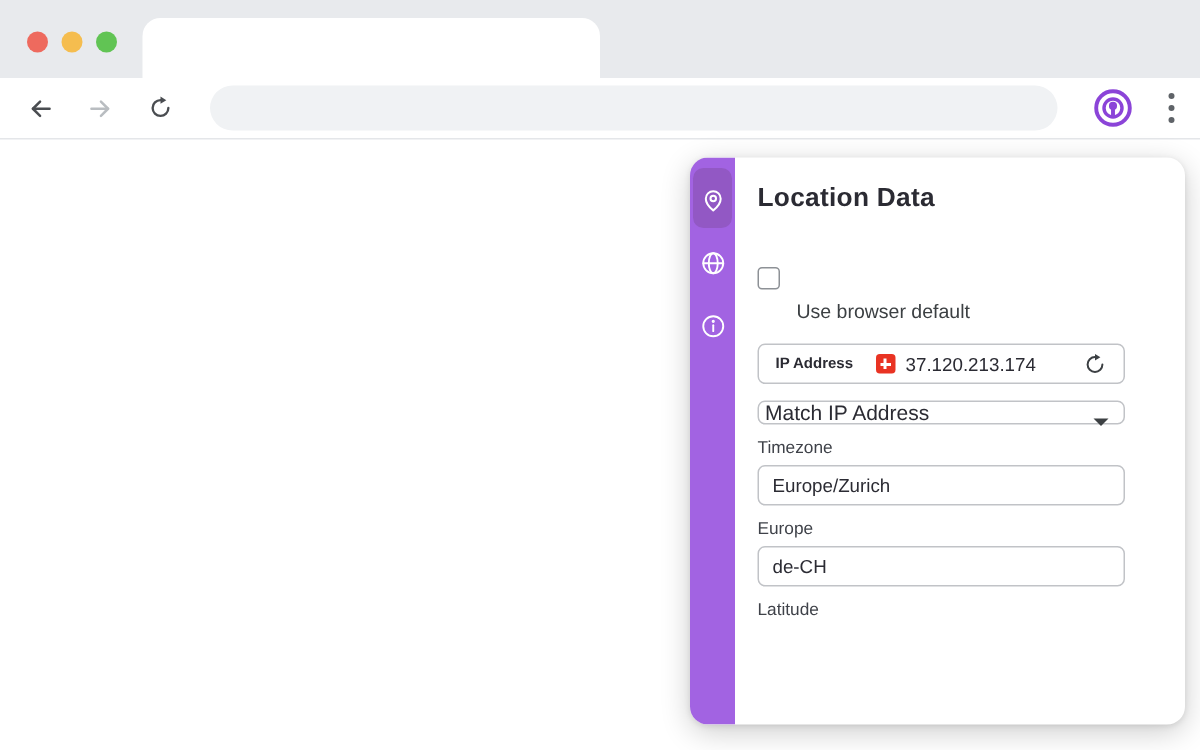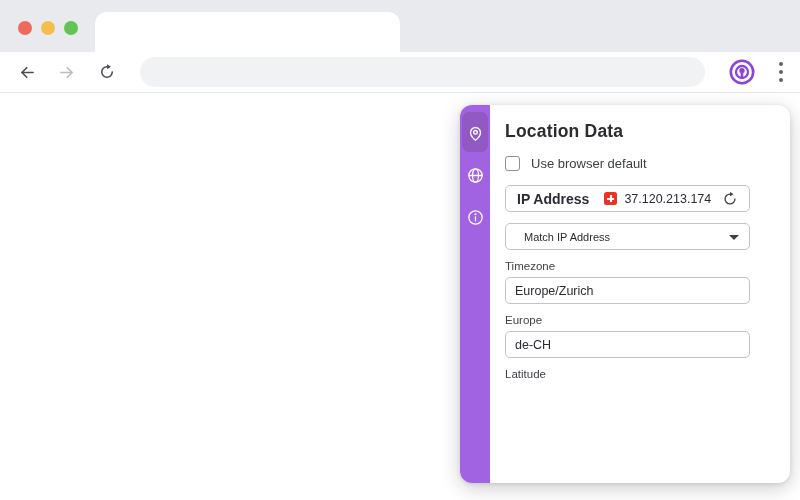"Use browser default" .checkbox-label { margin-top: none -> 44px }
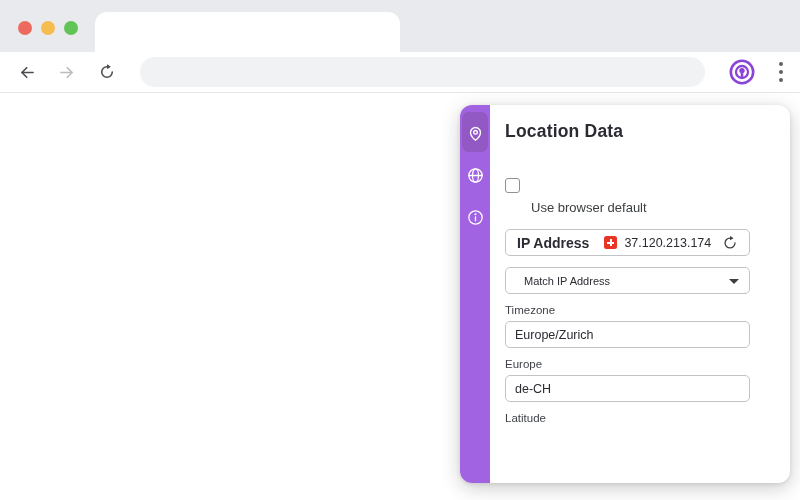"IP Address" .ip-label { font-size: 14px -> 10px }
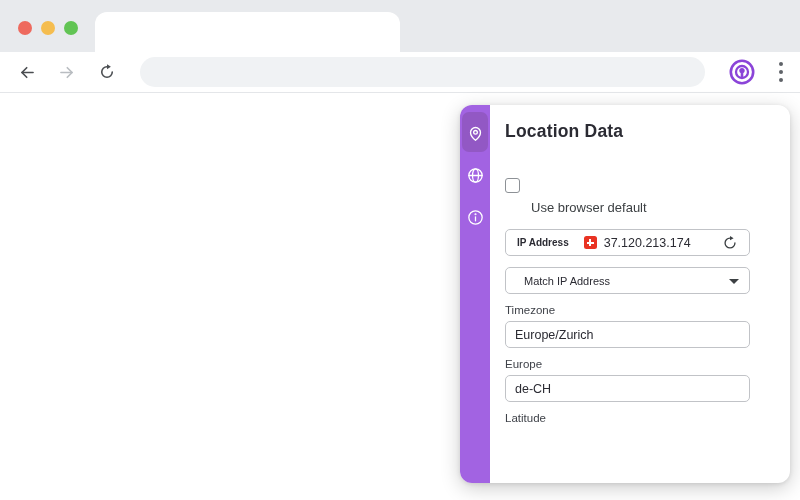"Match IP Address" .select-box { font-size: 11px -> 14px; height: 27px -> 16px; padding: 0 18px -> 0 4px }
